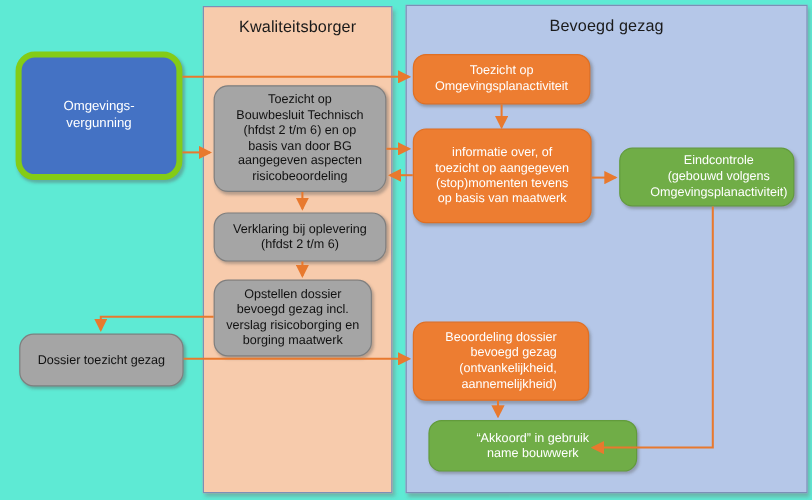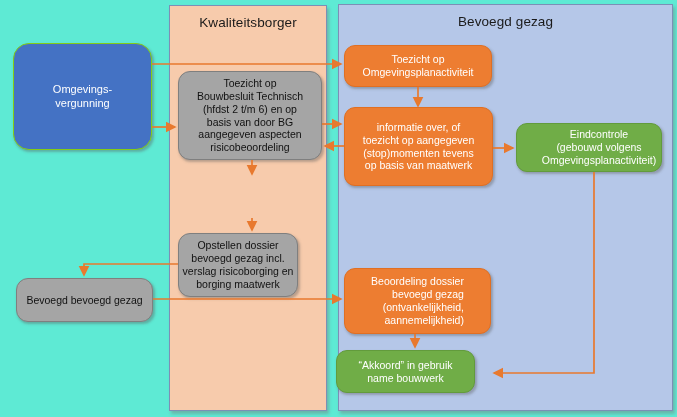"Omgevings-" .node.blue { border: 1px solid #84cc16 -> 5px solid #84cc16 }
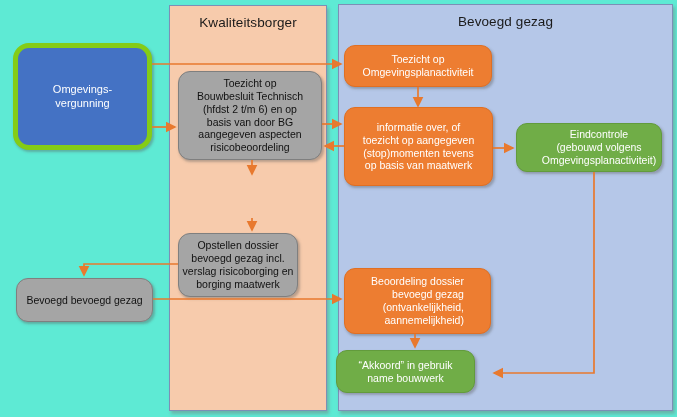"Verklaring bij oplevering" div.node { html: none -> <div>Verklaring bij oplevering (hfdst 2 t/m 6)</div> }
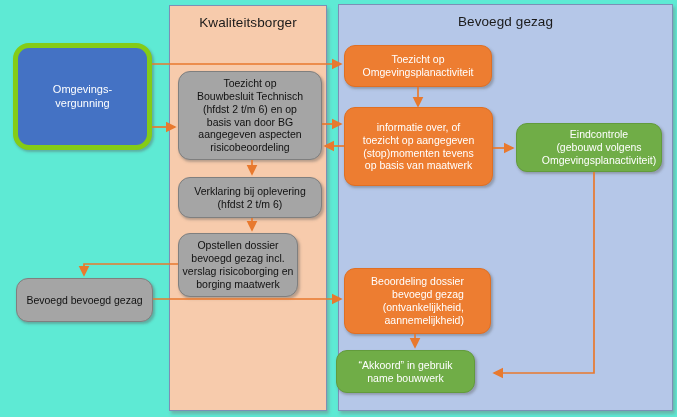"Opstellen dossier" #n-opstellen { width: 120px -> 132px }
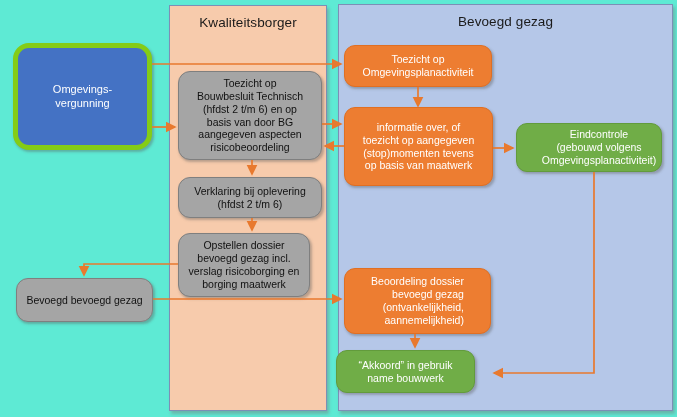"Bevoegd bevoegd gezag" div.node { text: Bevoegd bevoegd -> Dossier toezicht }
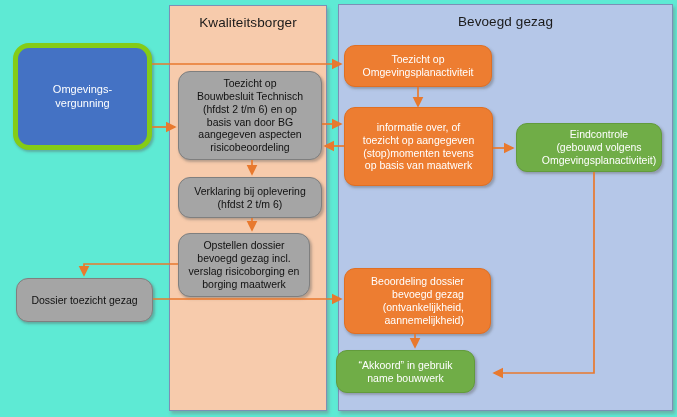"“Akkoord” in gebruik" #n-akkoord { left: 336px -> 357px; width: 139px -> 174px }
